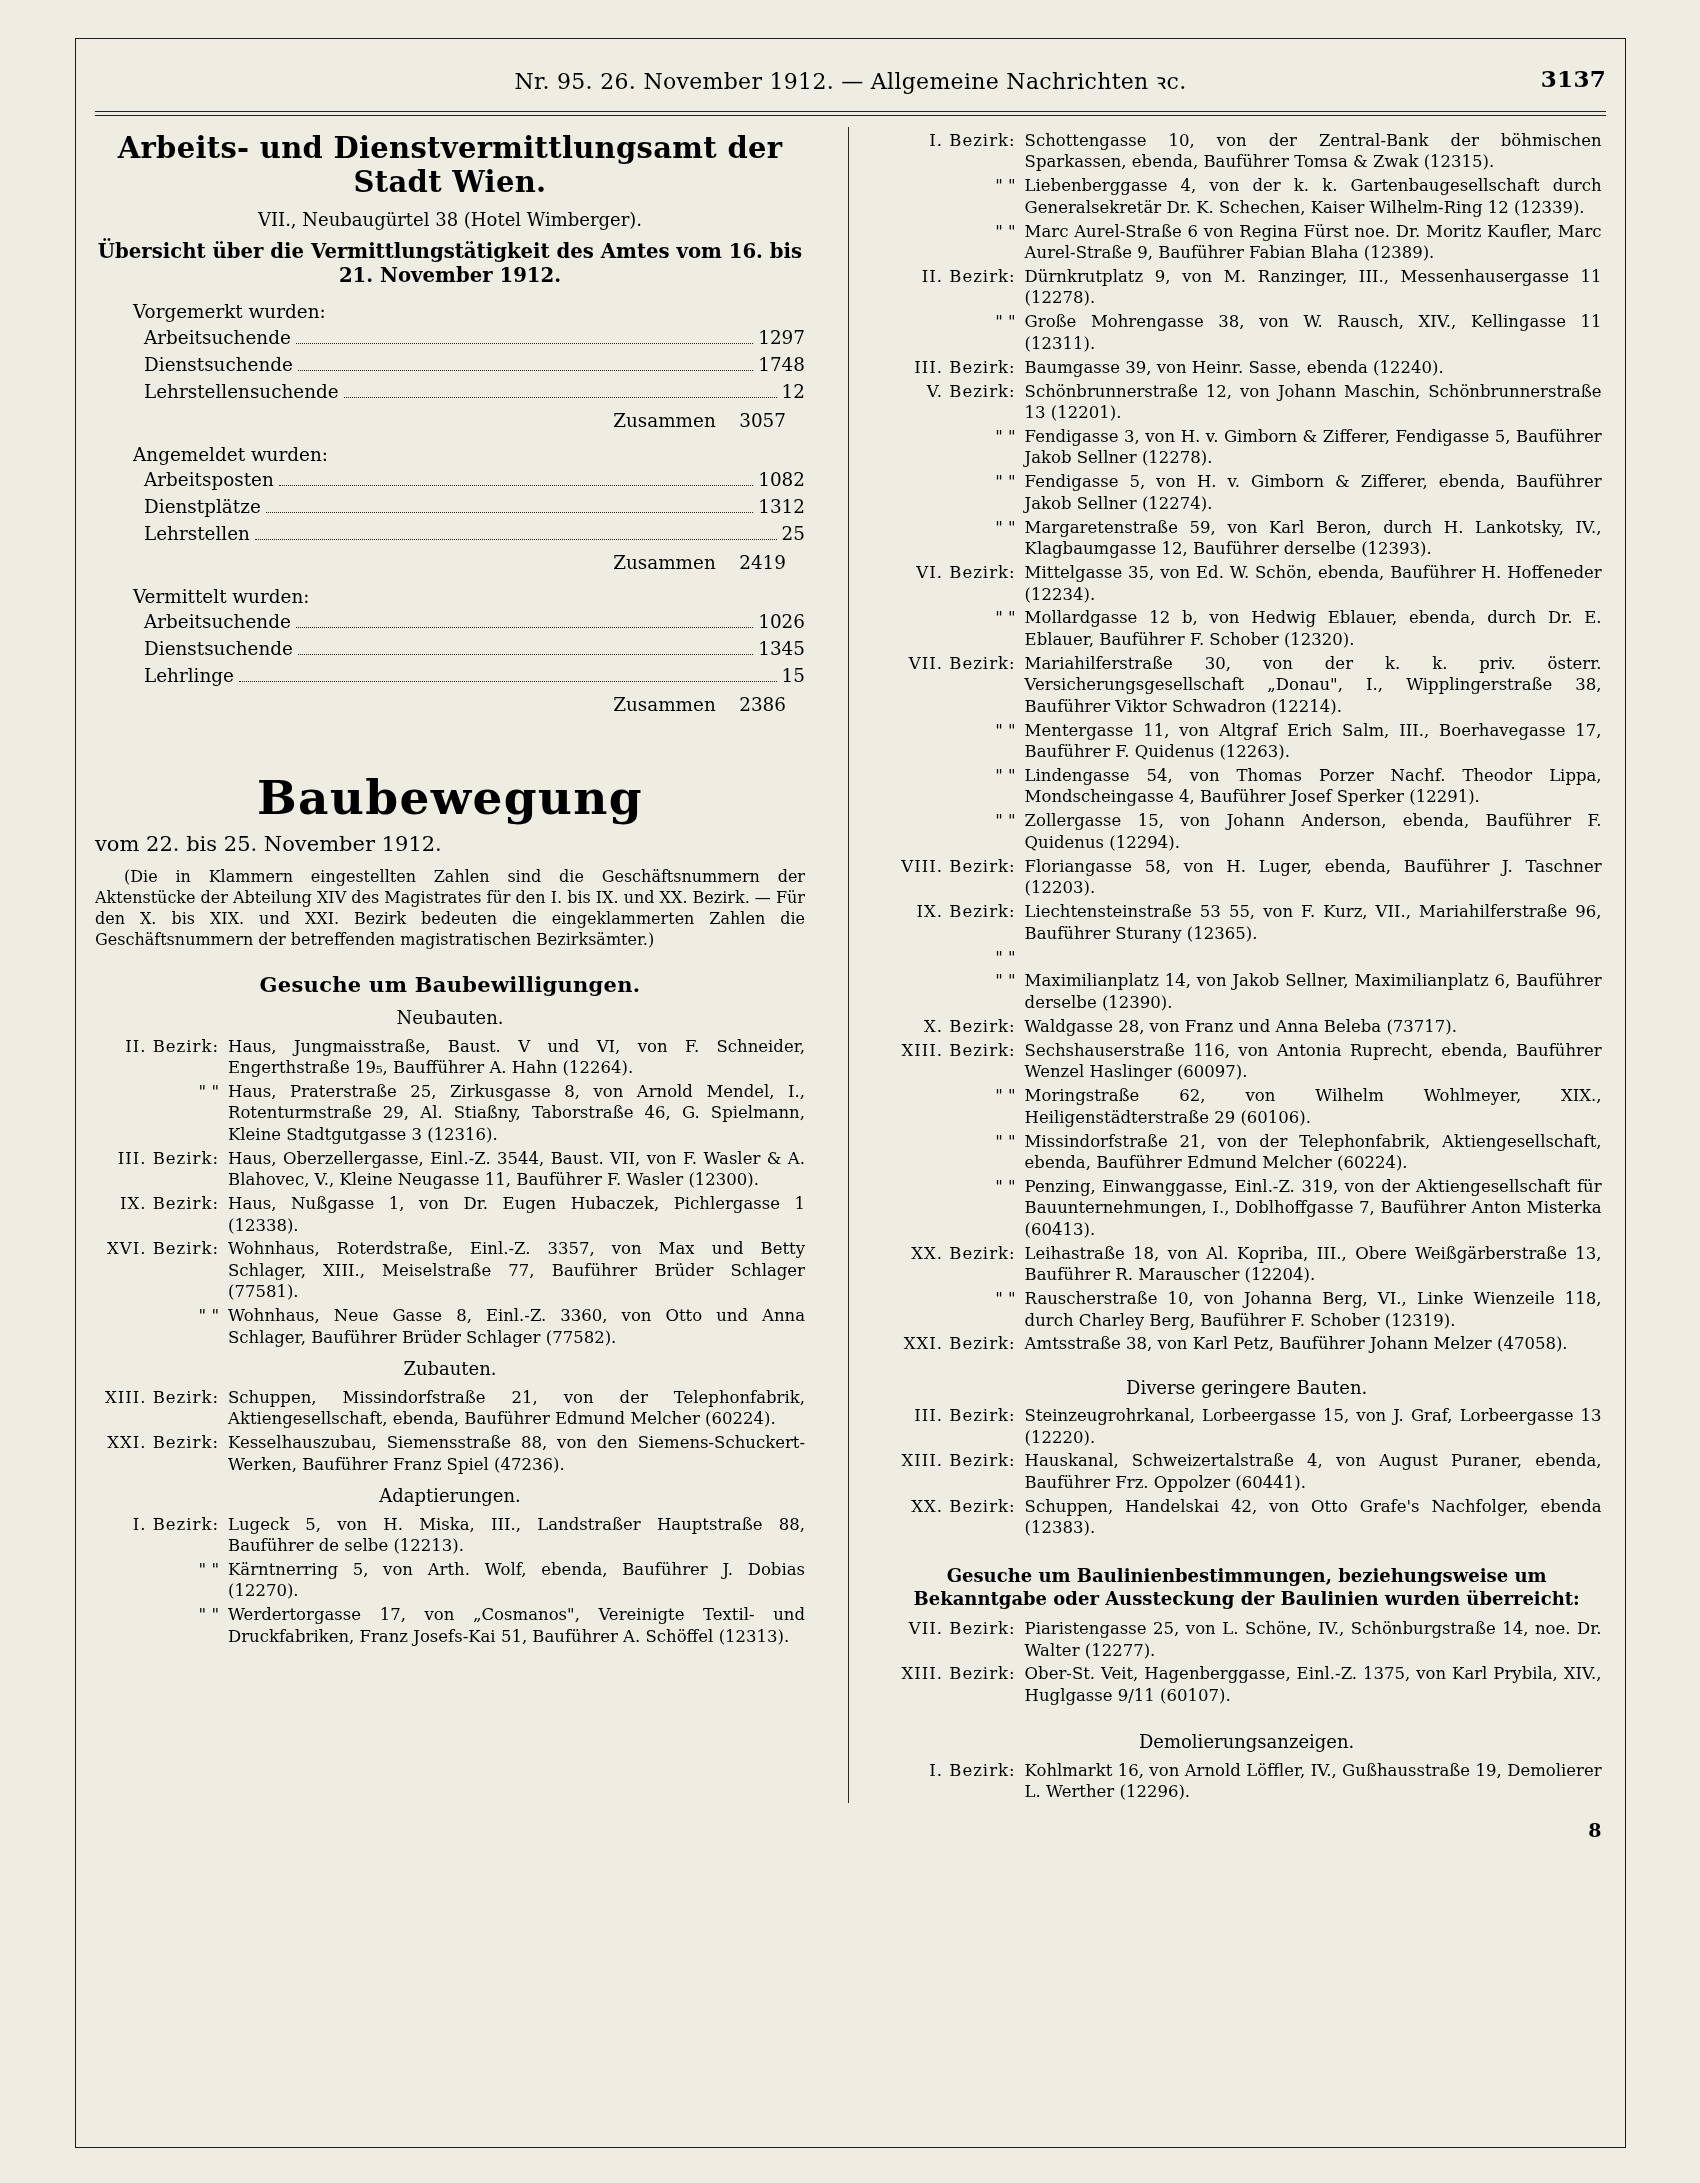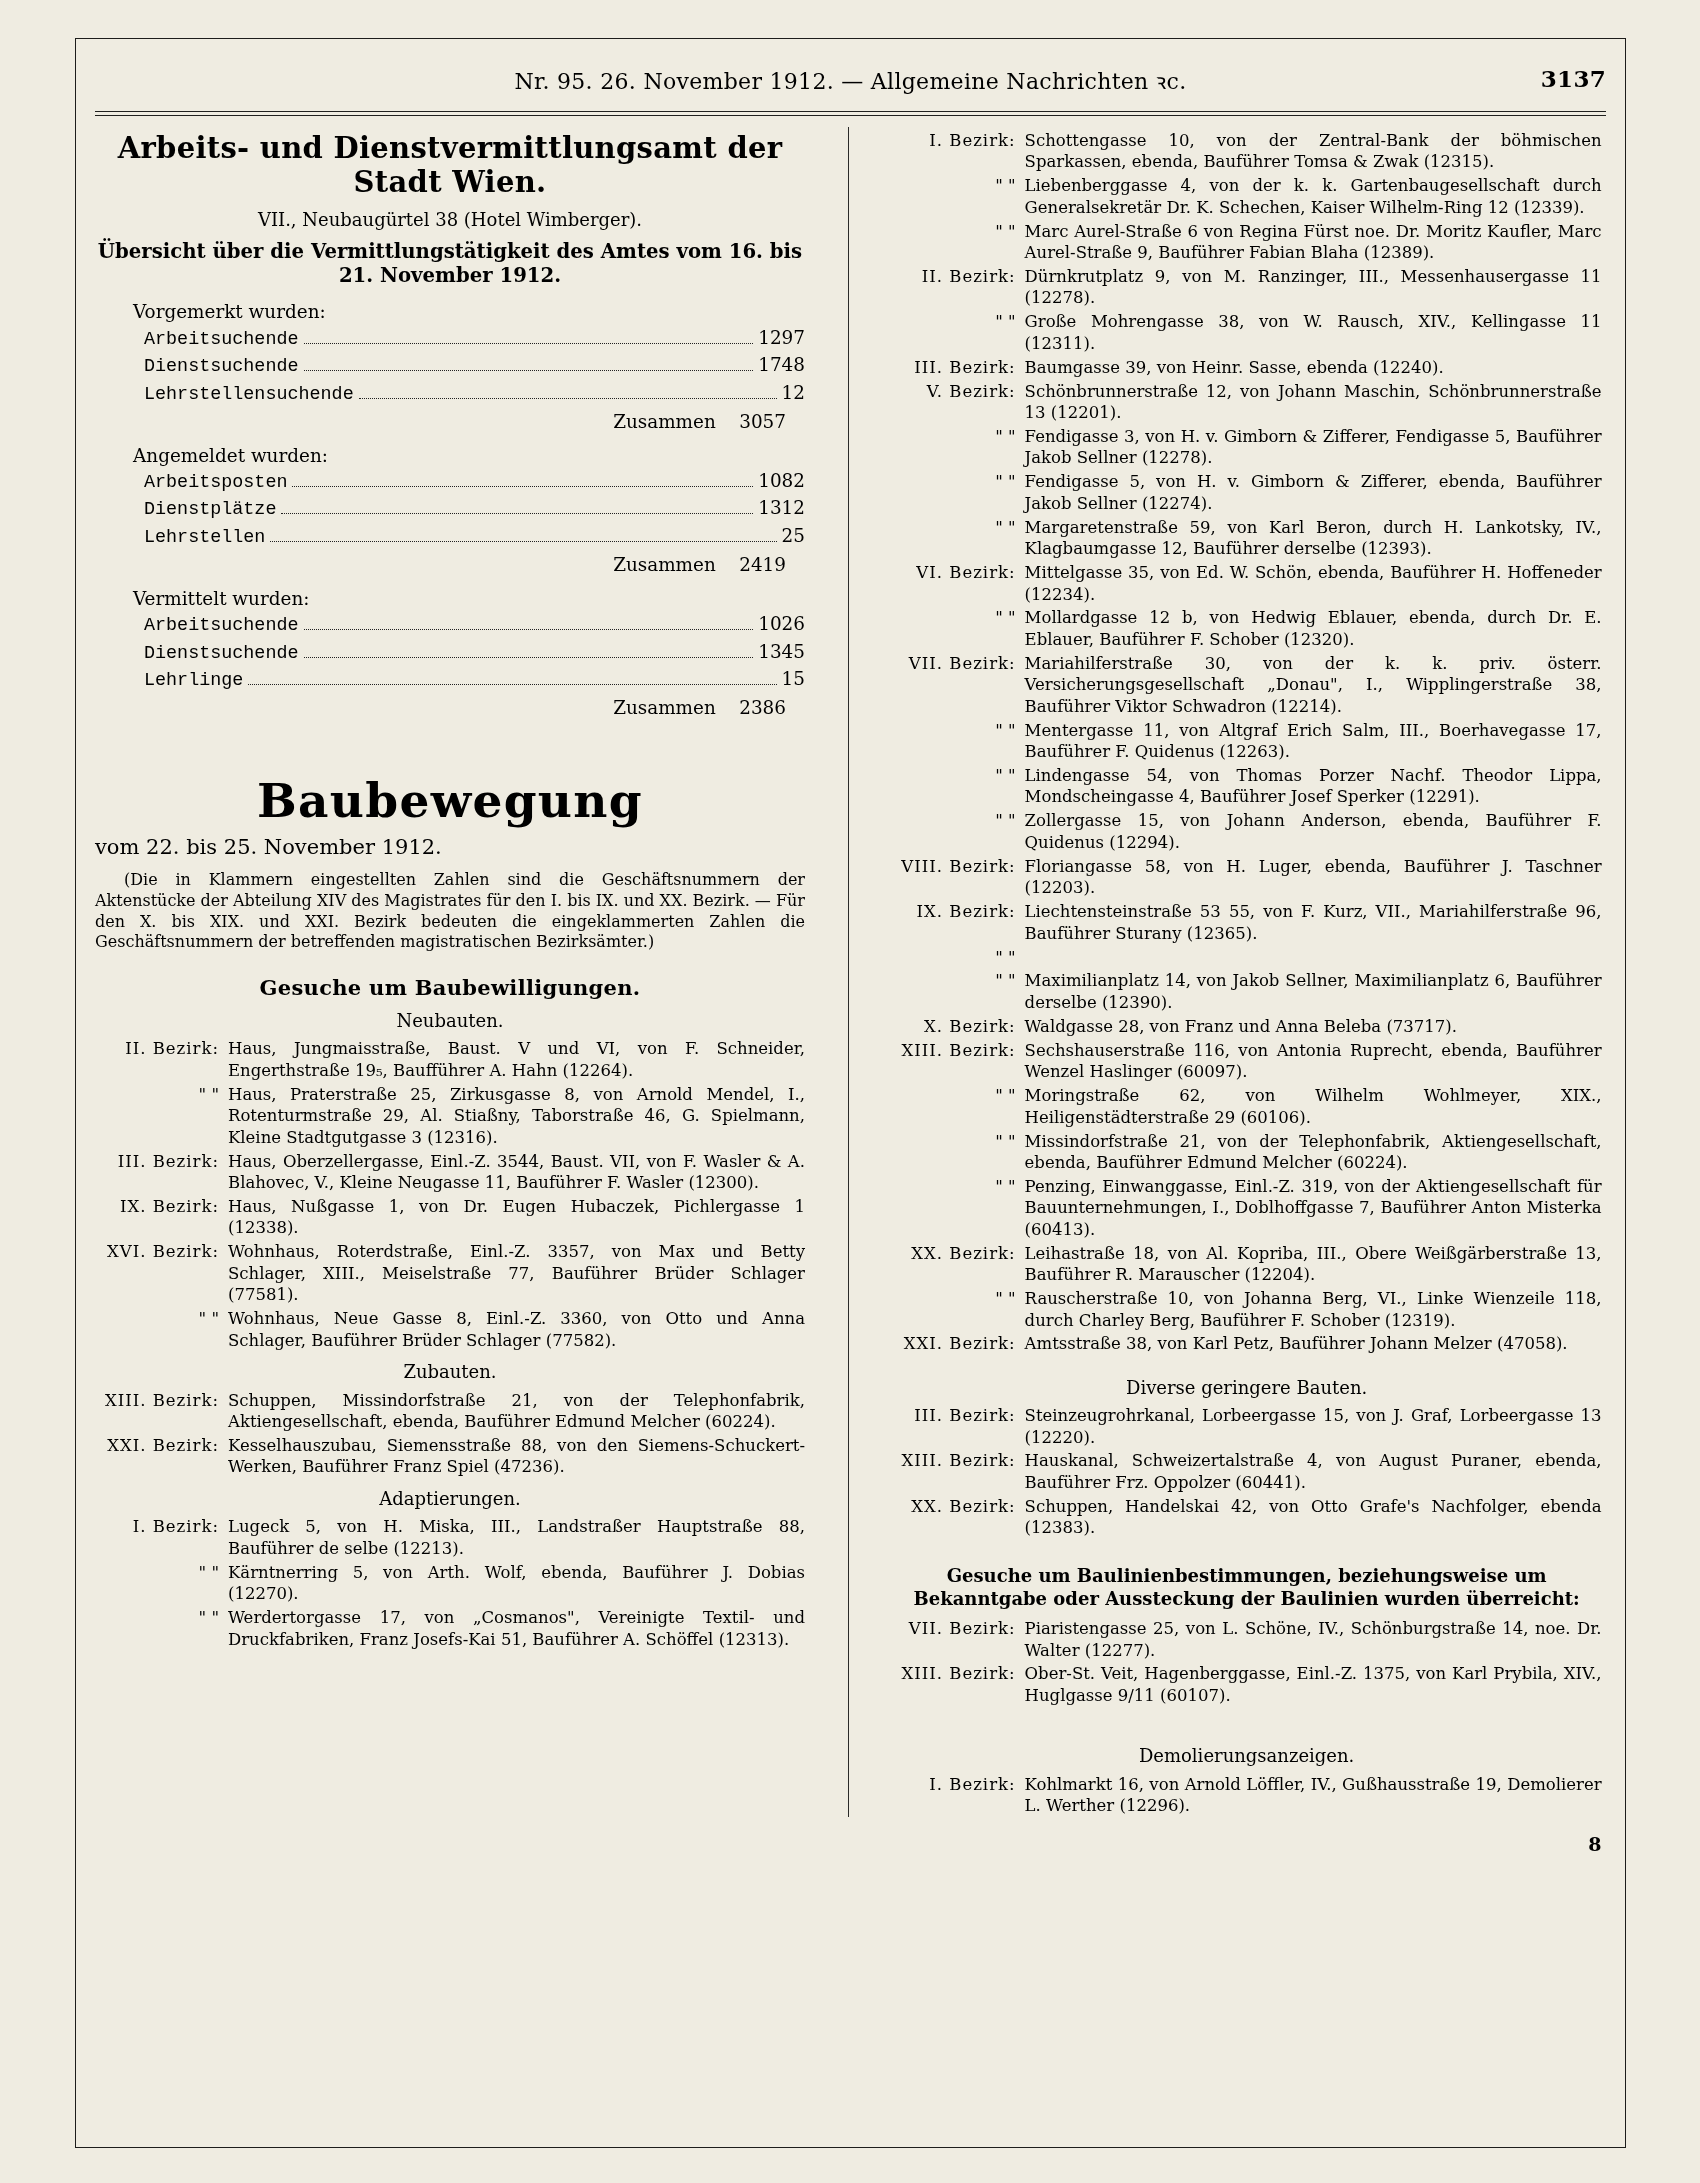"Arbeitsuchende" .row .label { font-family: Liberation Mono, monospace -> none }
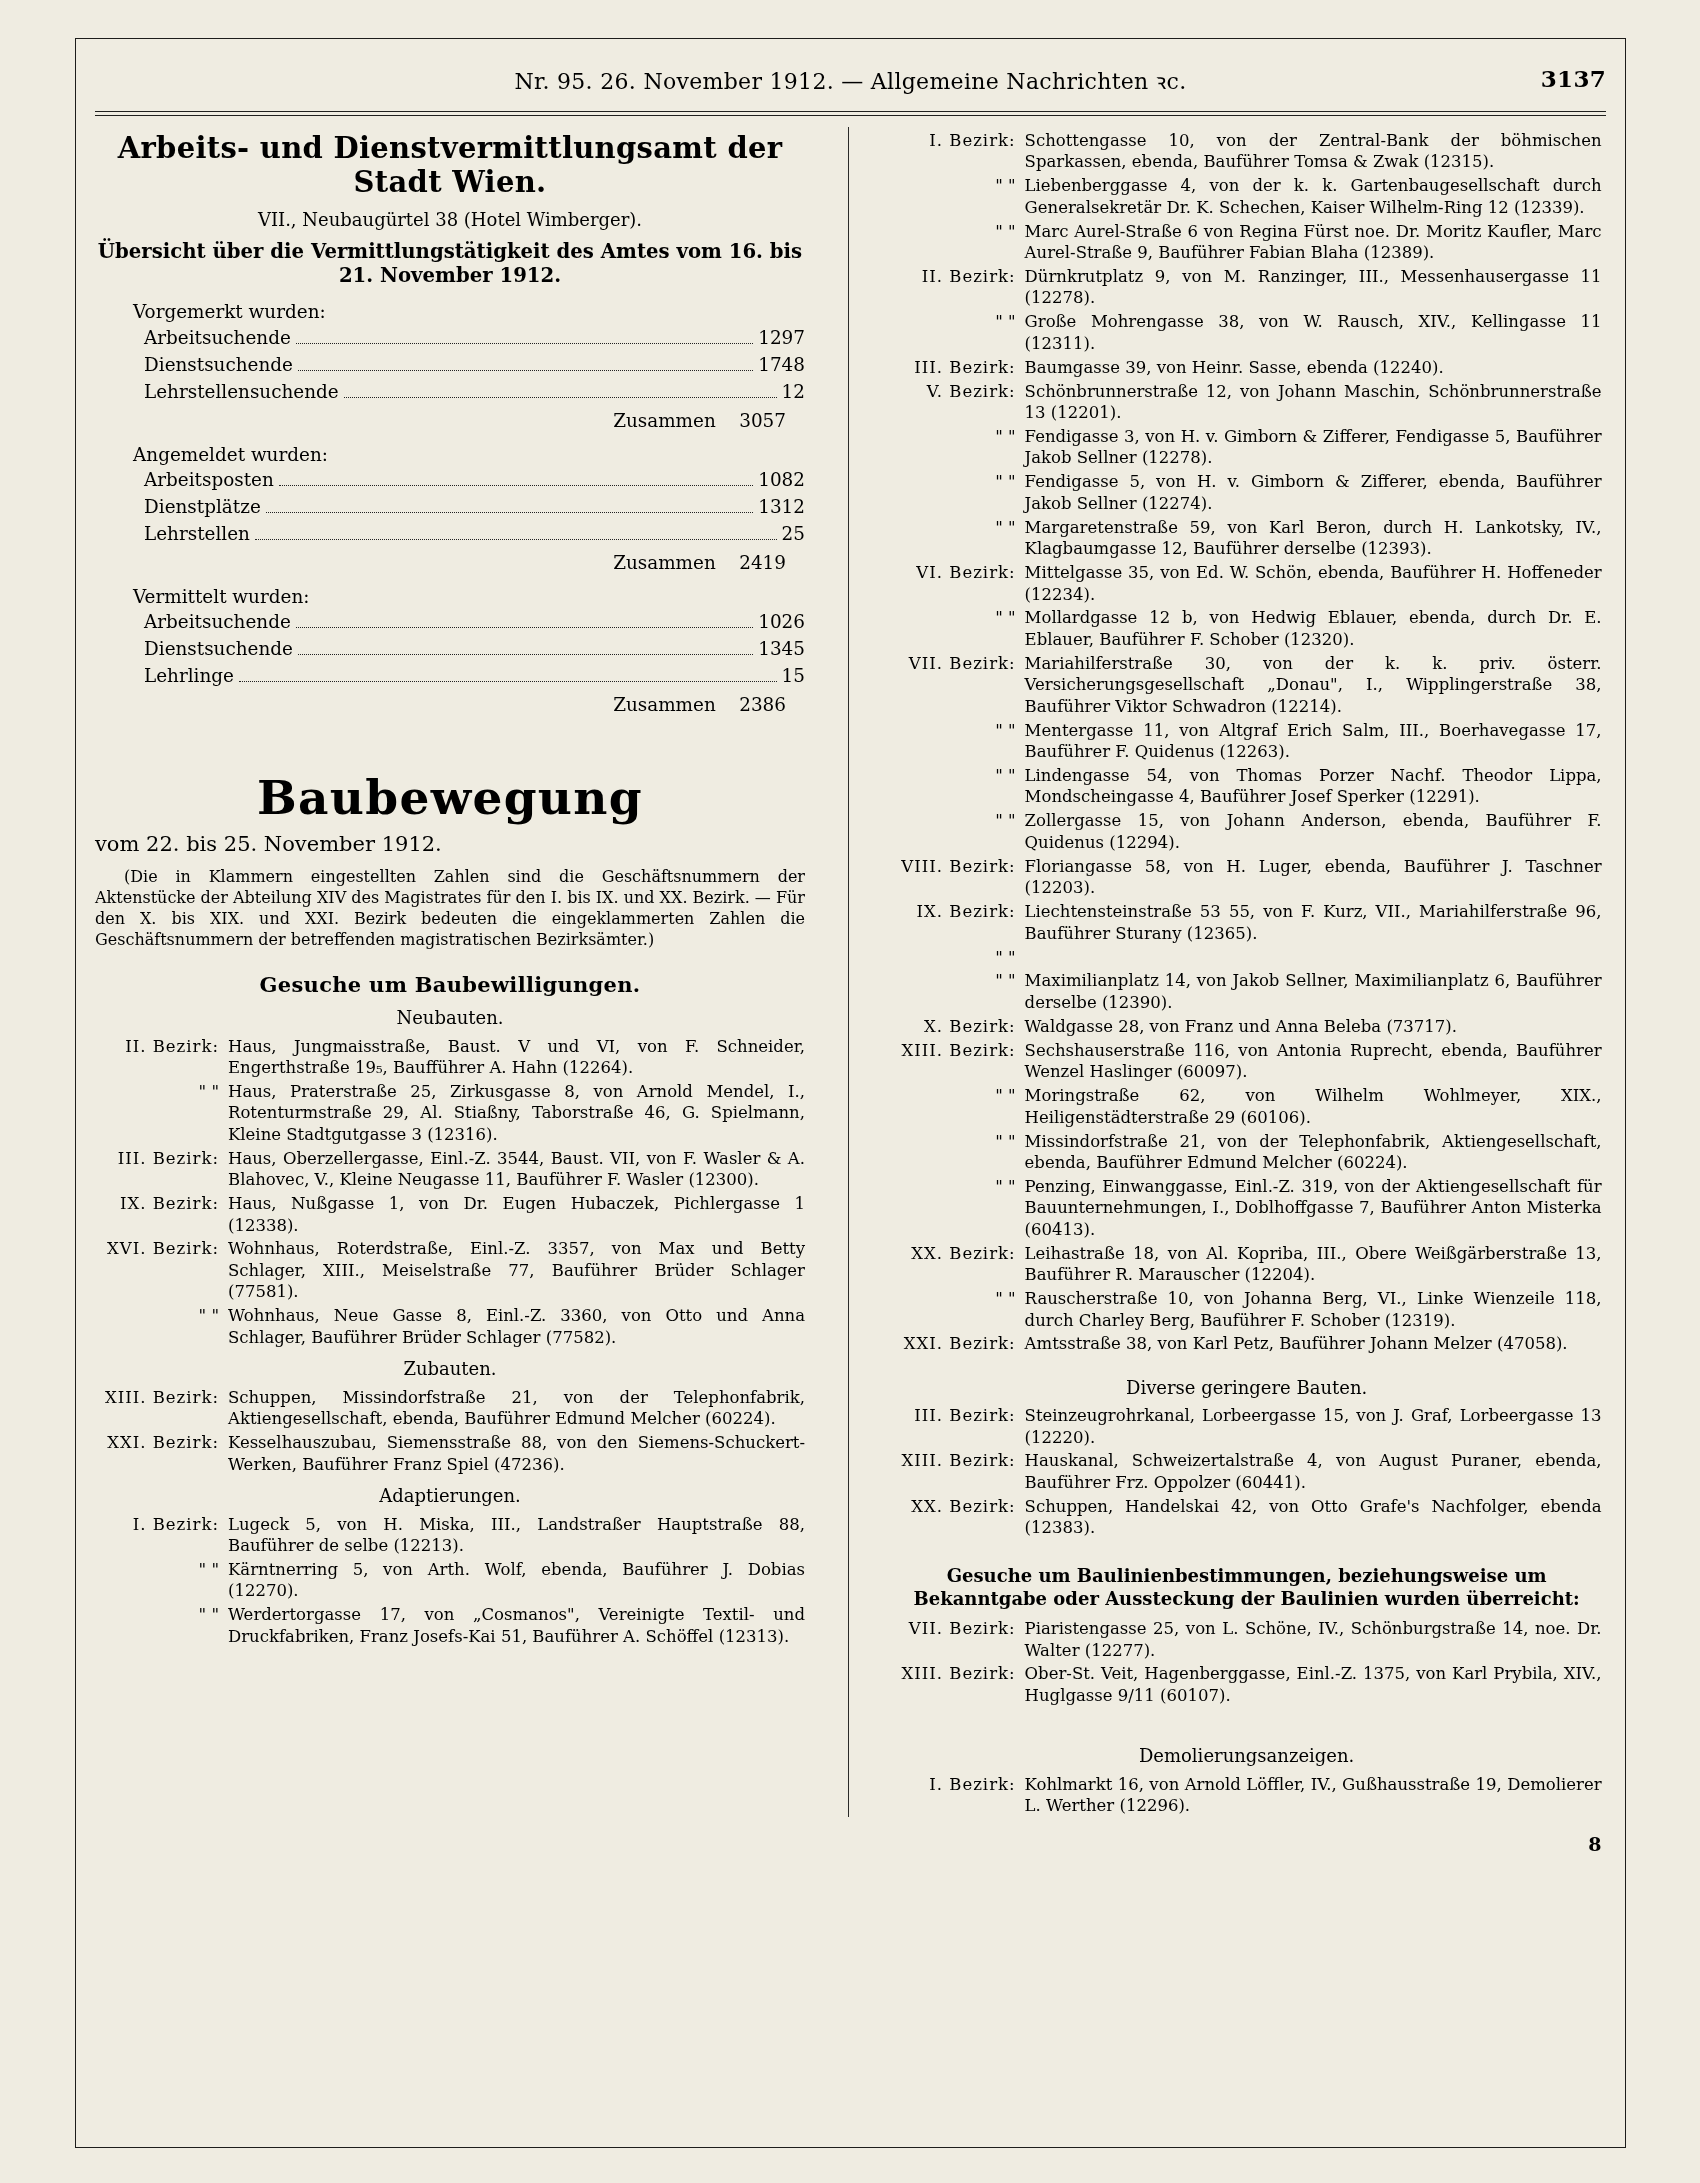"Demolierungsanzeigen." h4.sub2 { margin-top: 39px -> 25px }
